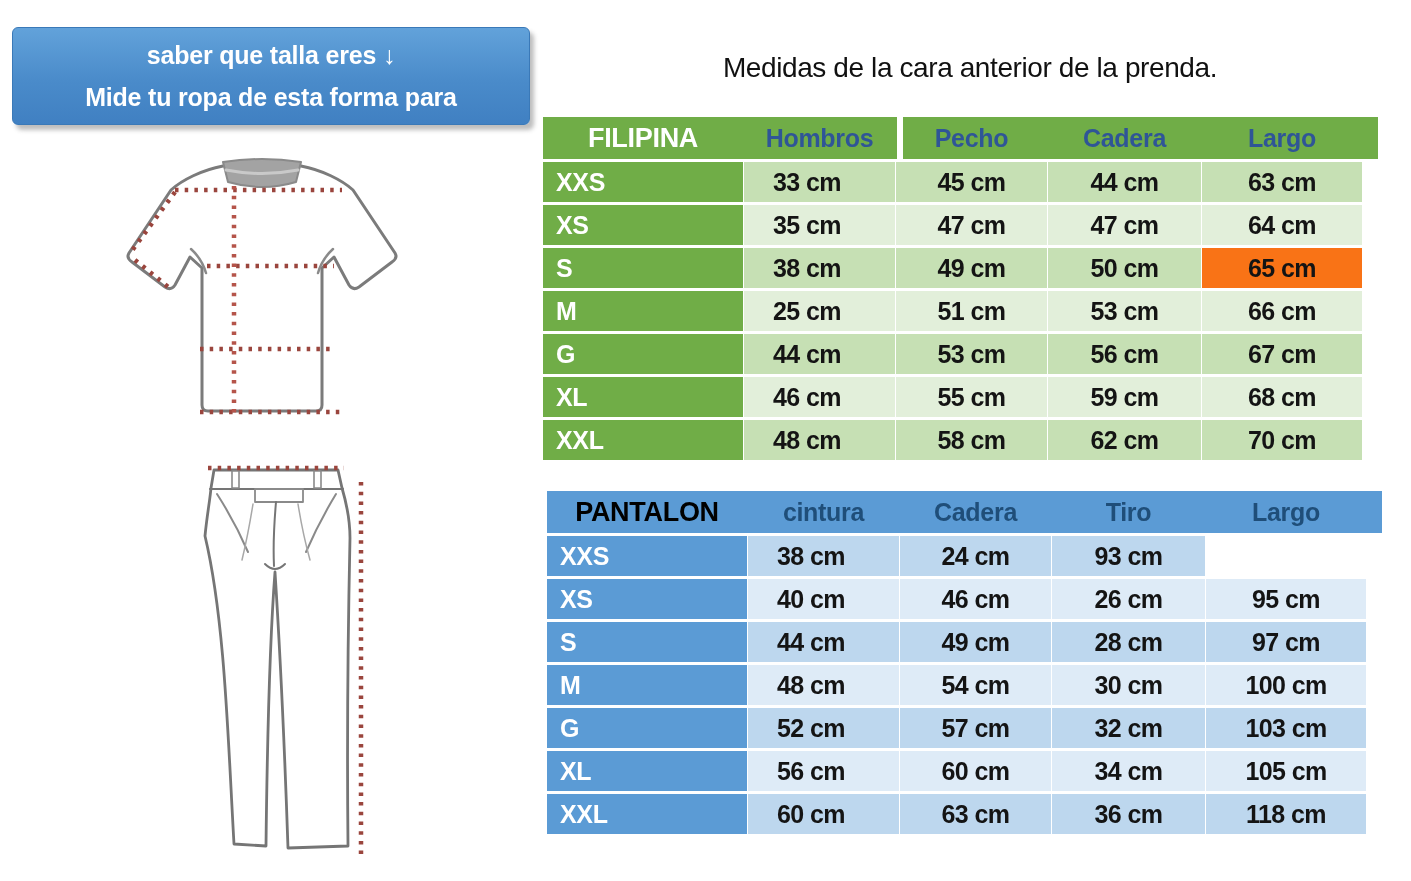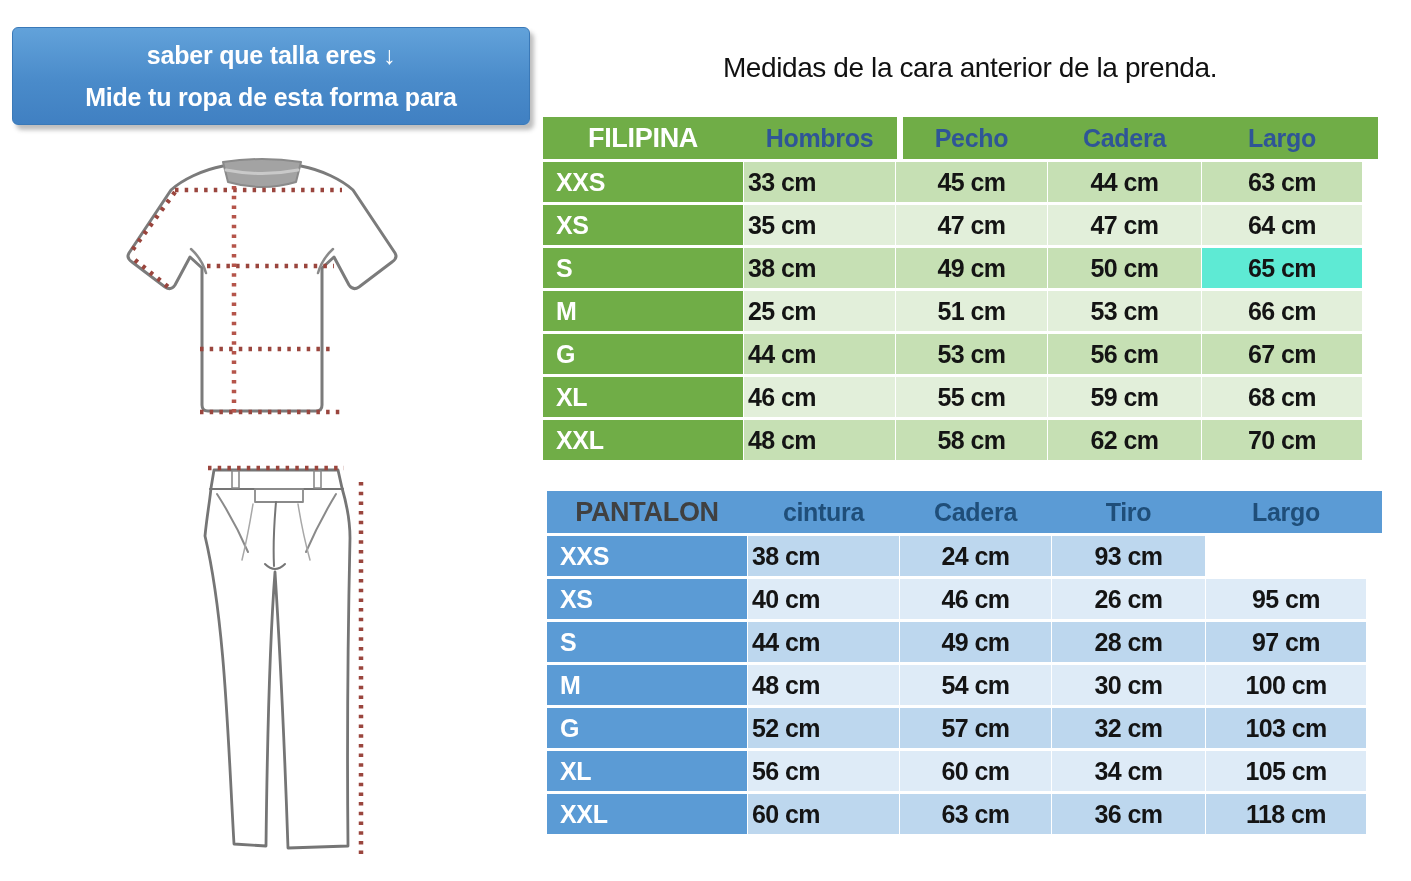"33 cm" .st-val-left { padding-left: 4px -> 29px }
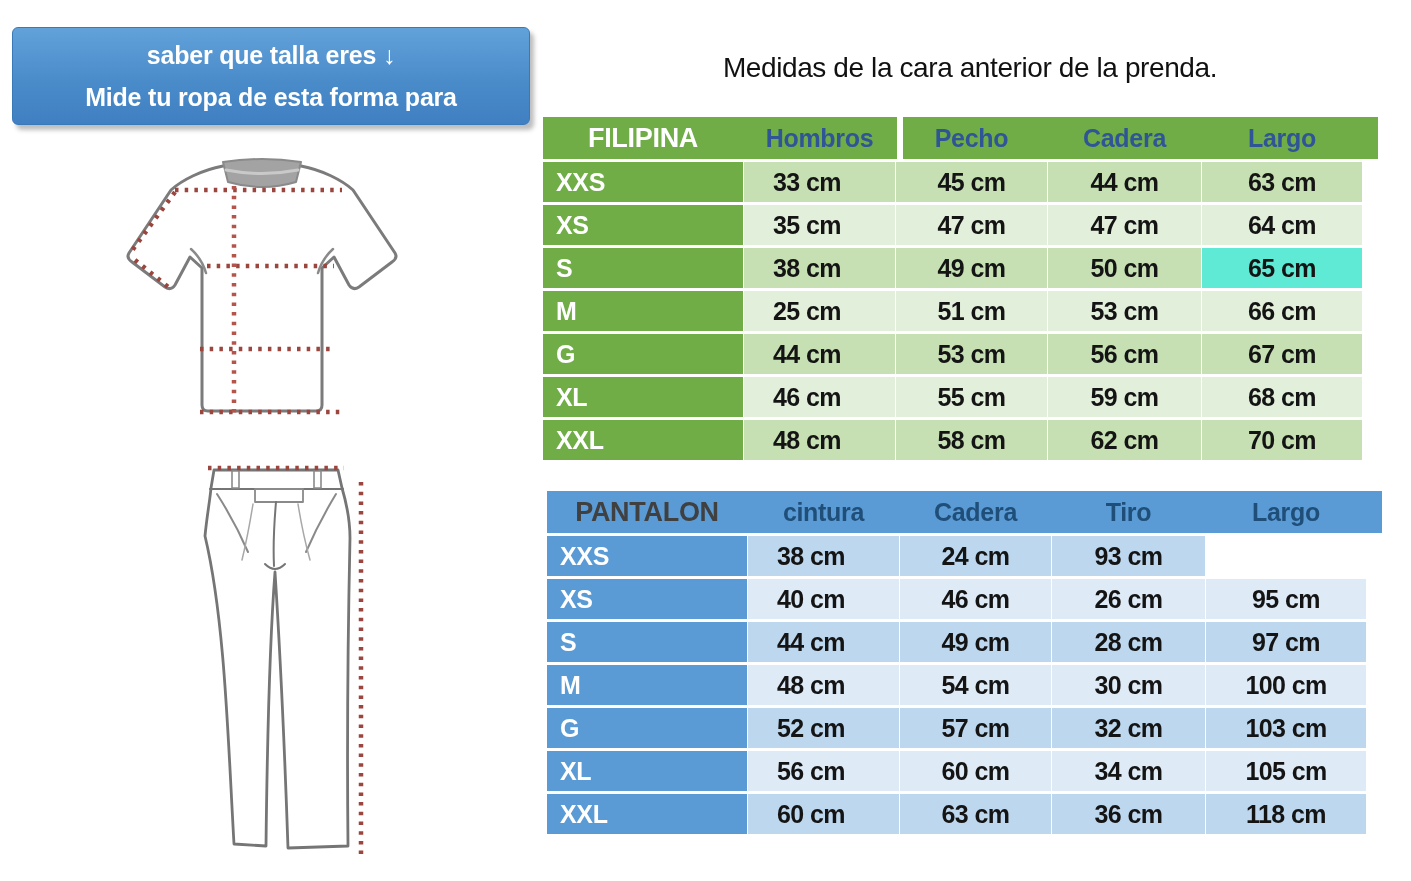"65 cm" div.st-val { background: #5eead4 -> #f97316 }
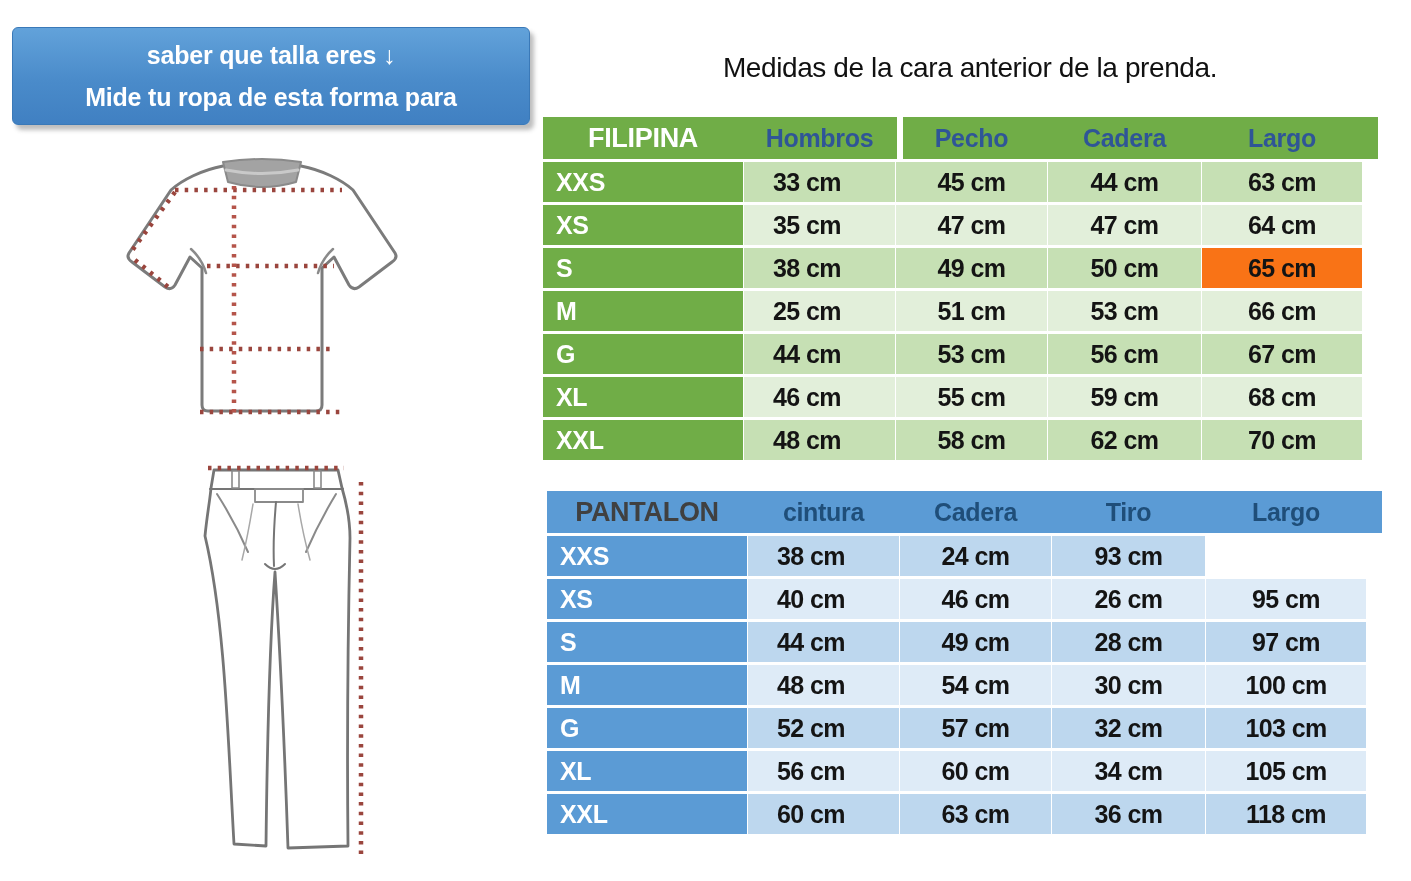"PANTALON" div.st-hname { color: #404040 -> #000000 }
